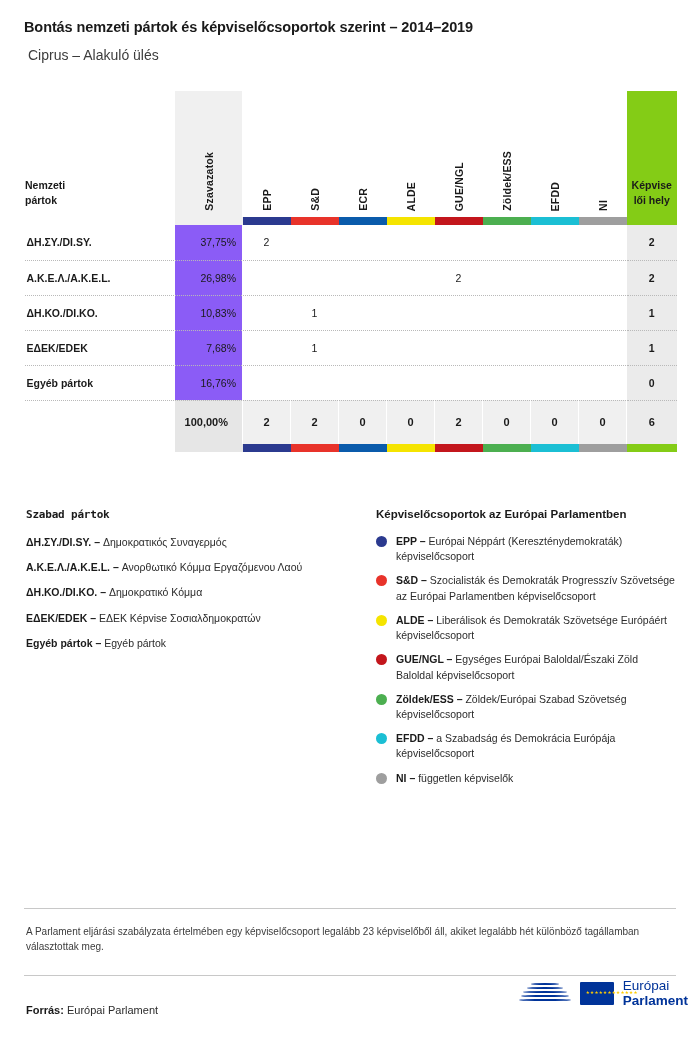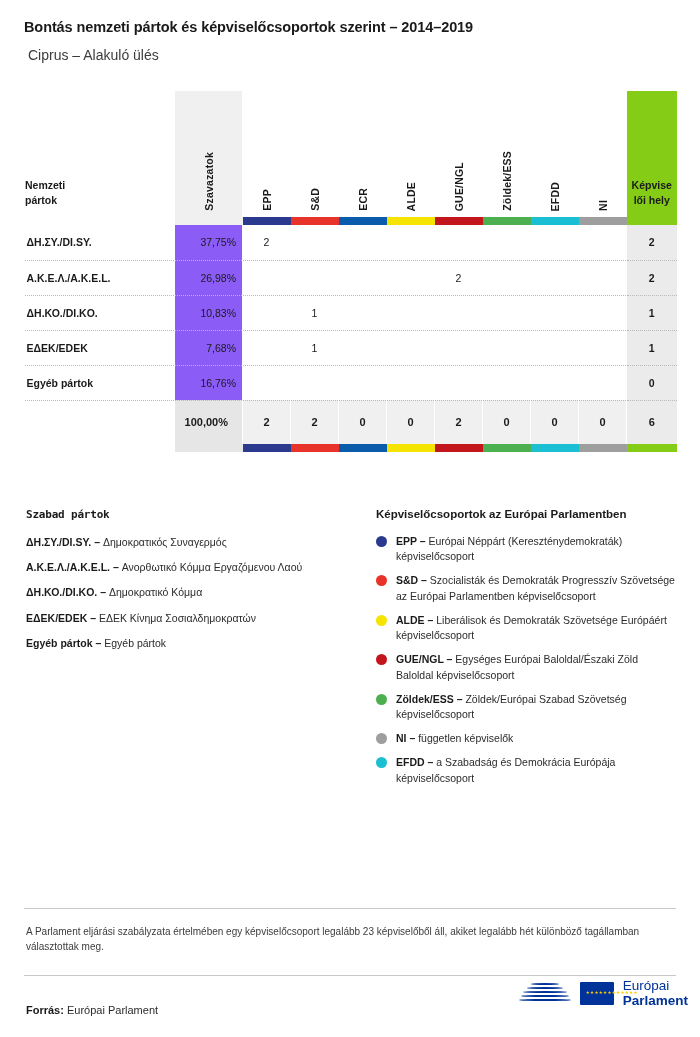"ΕΔΕΚ Κίνημα Σοσιαλδημοκρατών" span { text: Κίνημα -> Képvise }
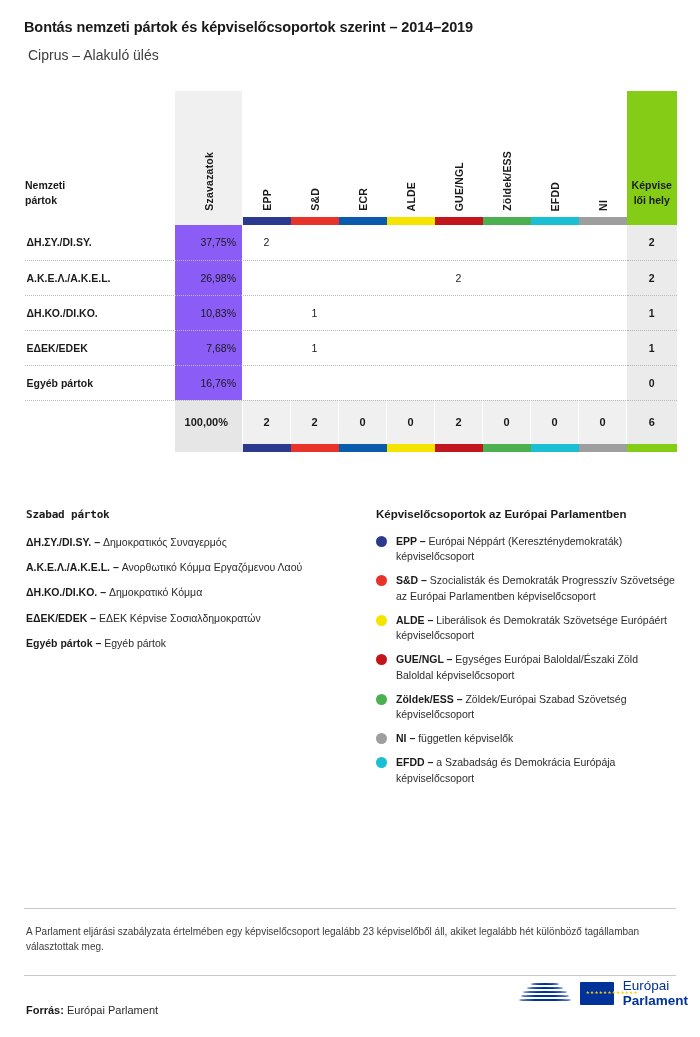"NI – független képviselők" div.grp-line { order: before "EFDD – a Szabadság és" -> after "EFDD – a Szabadság és" }
